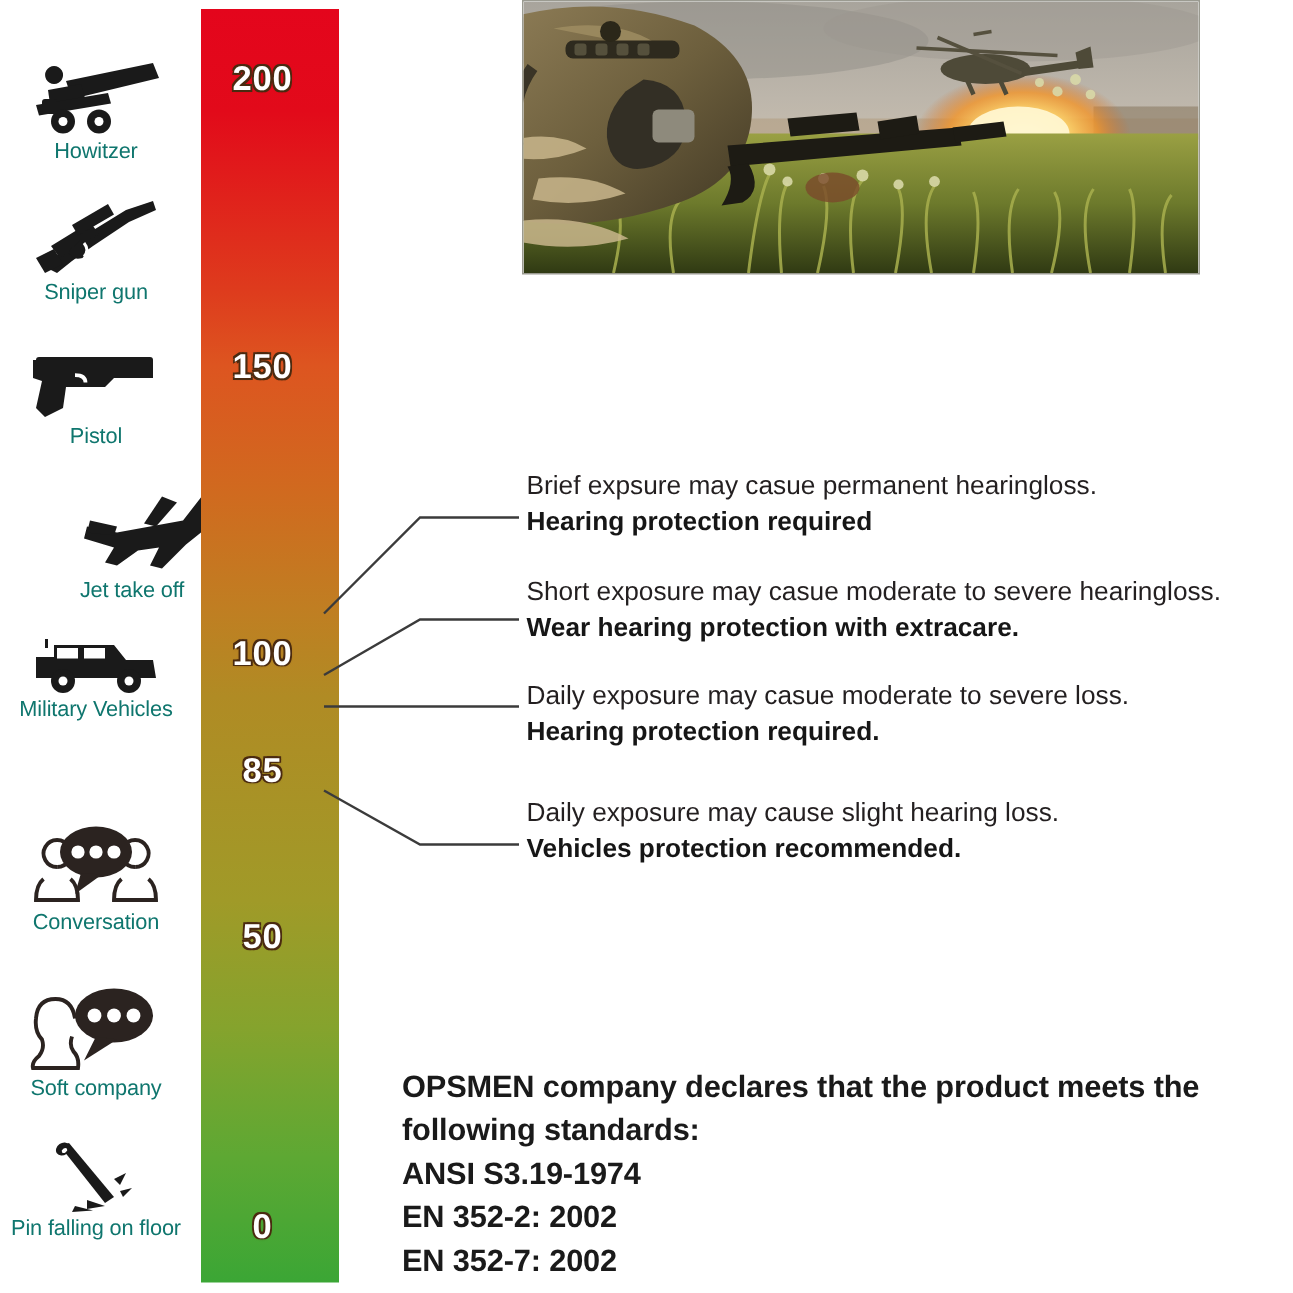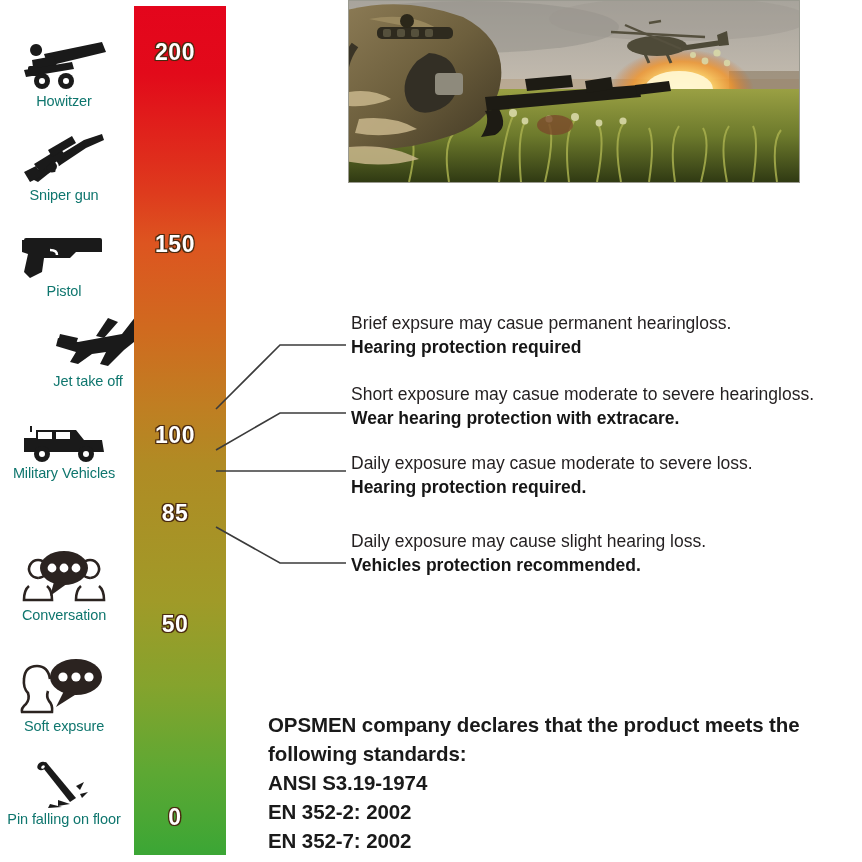"Jet take off" div.source-item { top: 312px -> 325px }
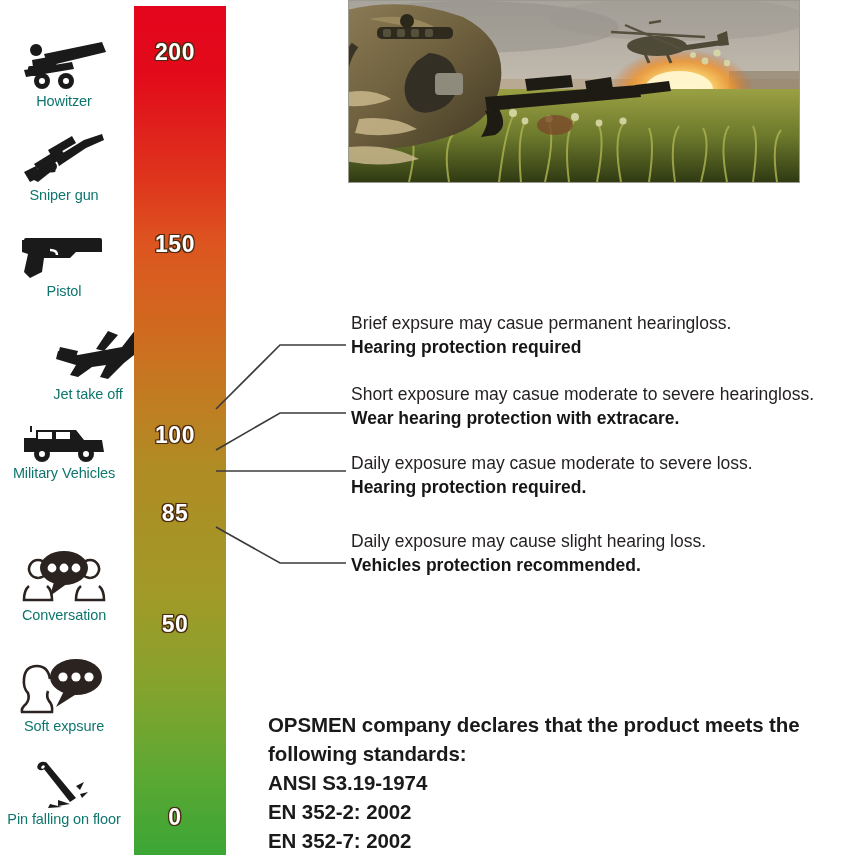"Soft expsure" span.source-label { text: expsure -> company }
